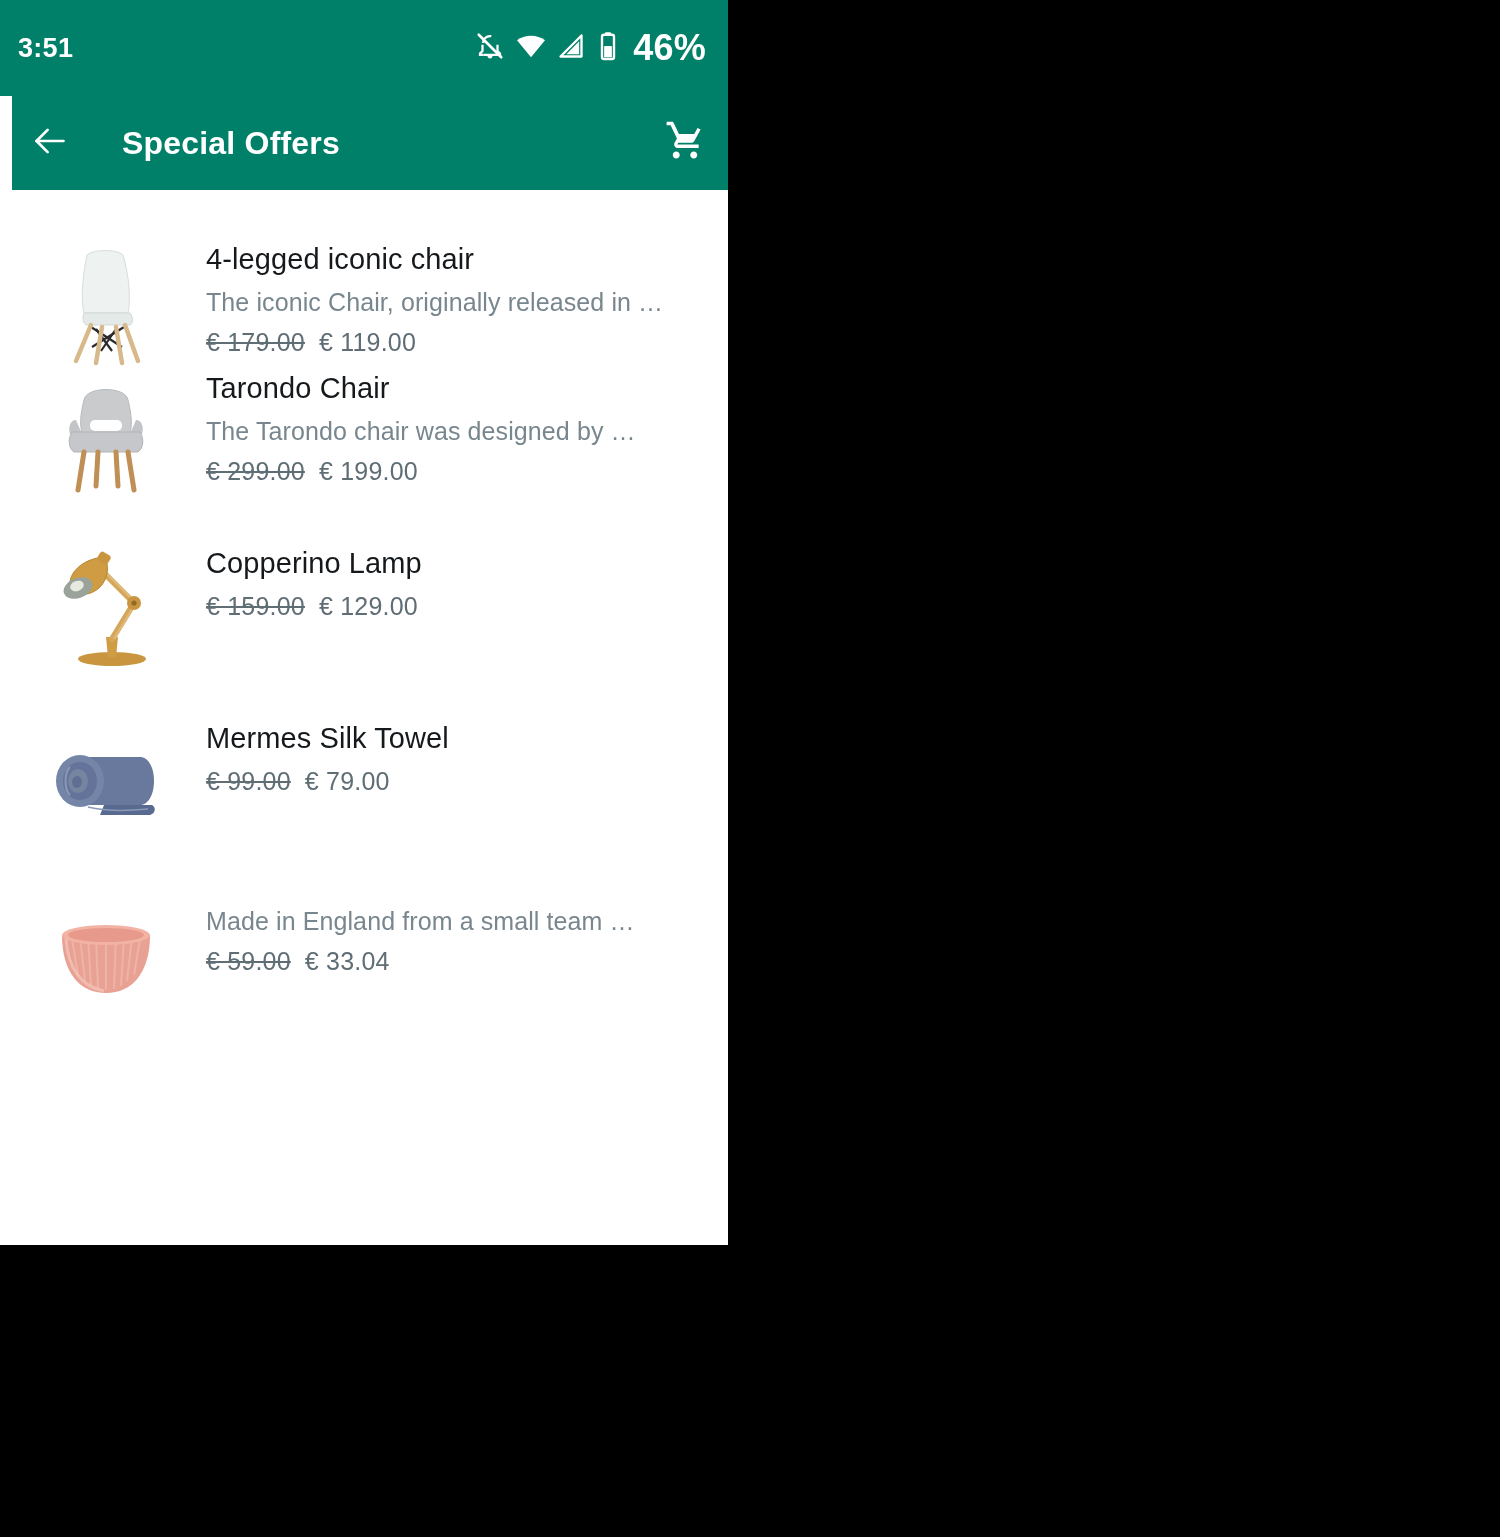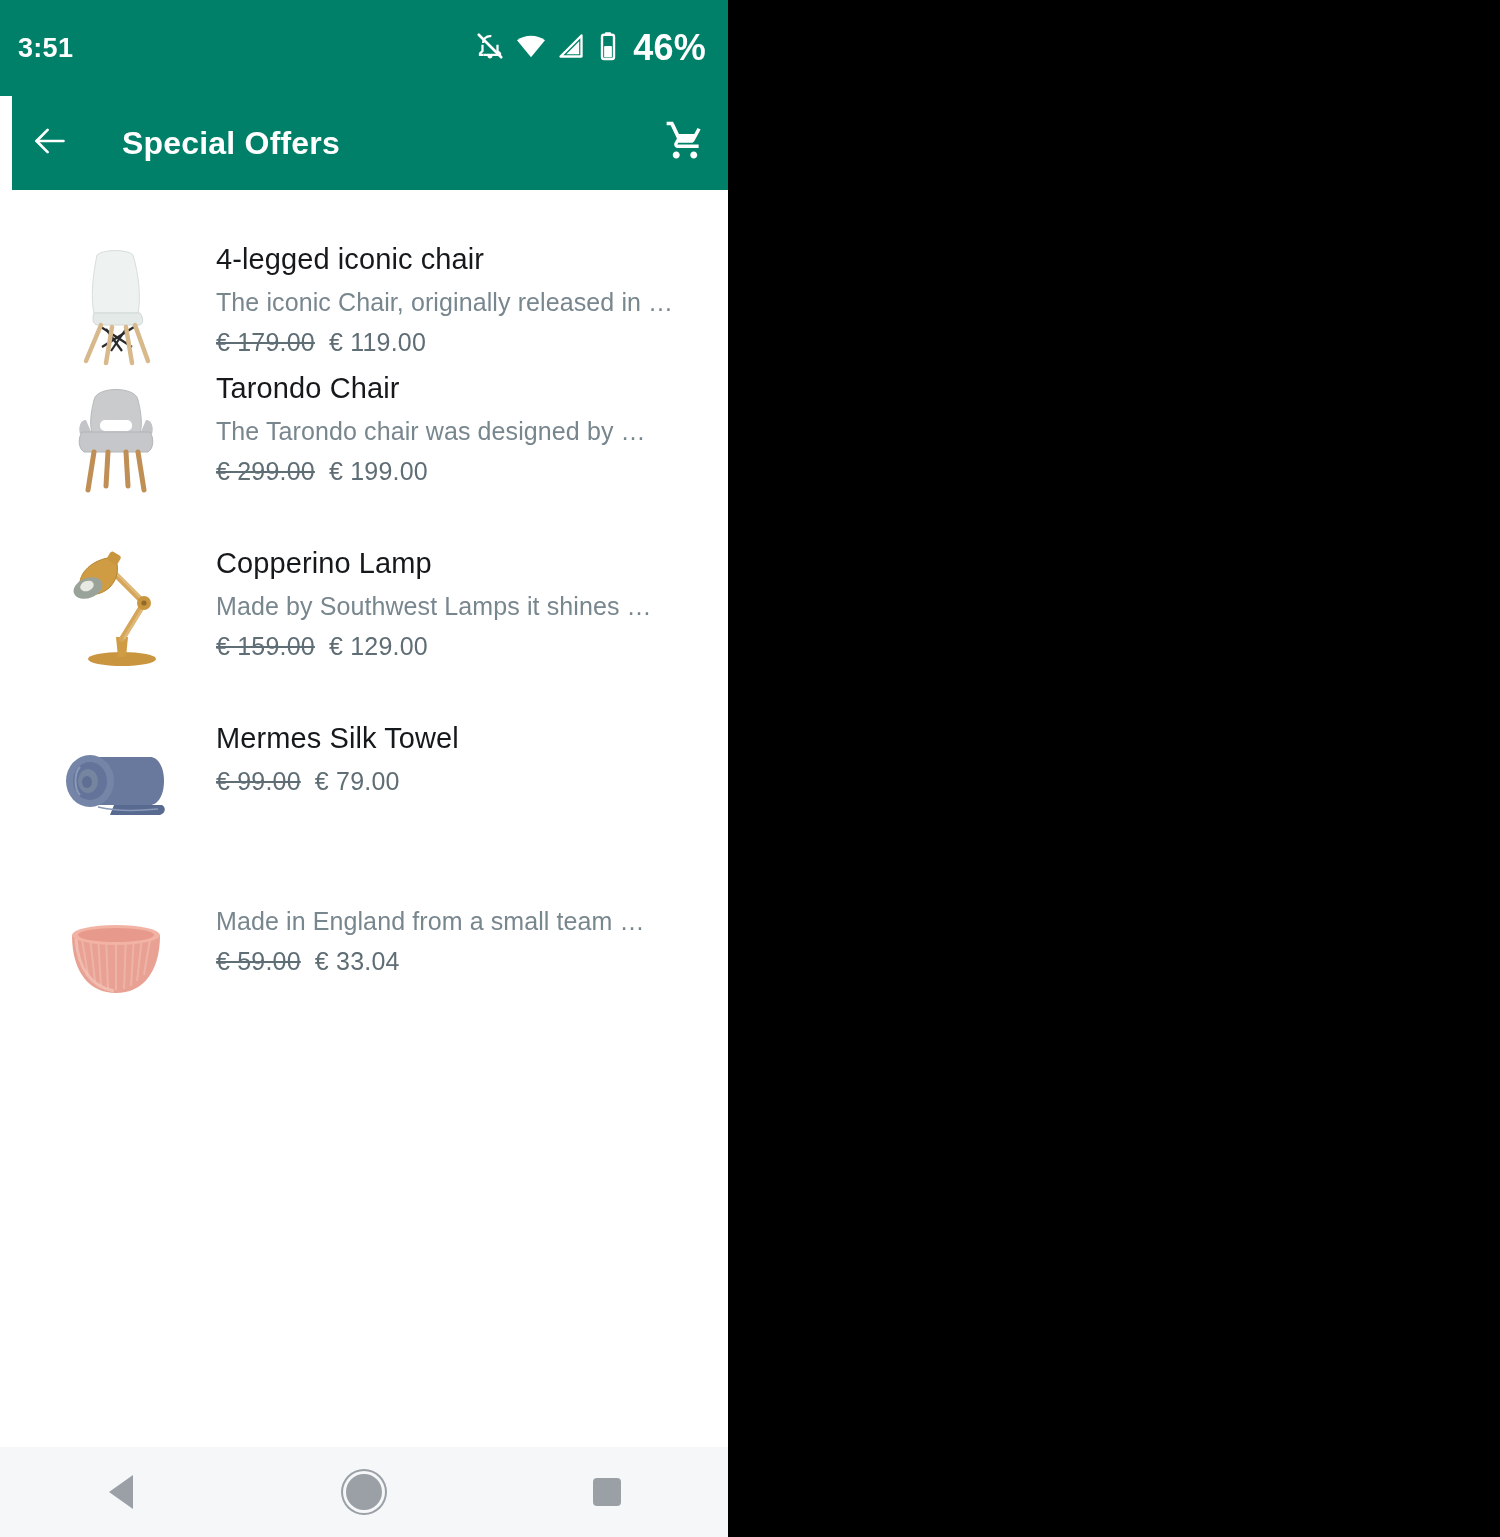"3:51" #screen { height: 1537px -> 1245px }
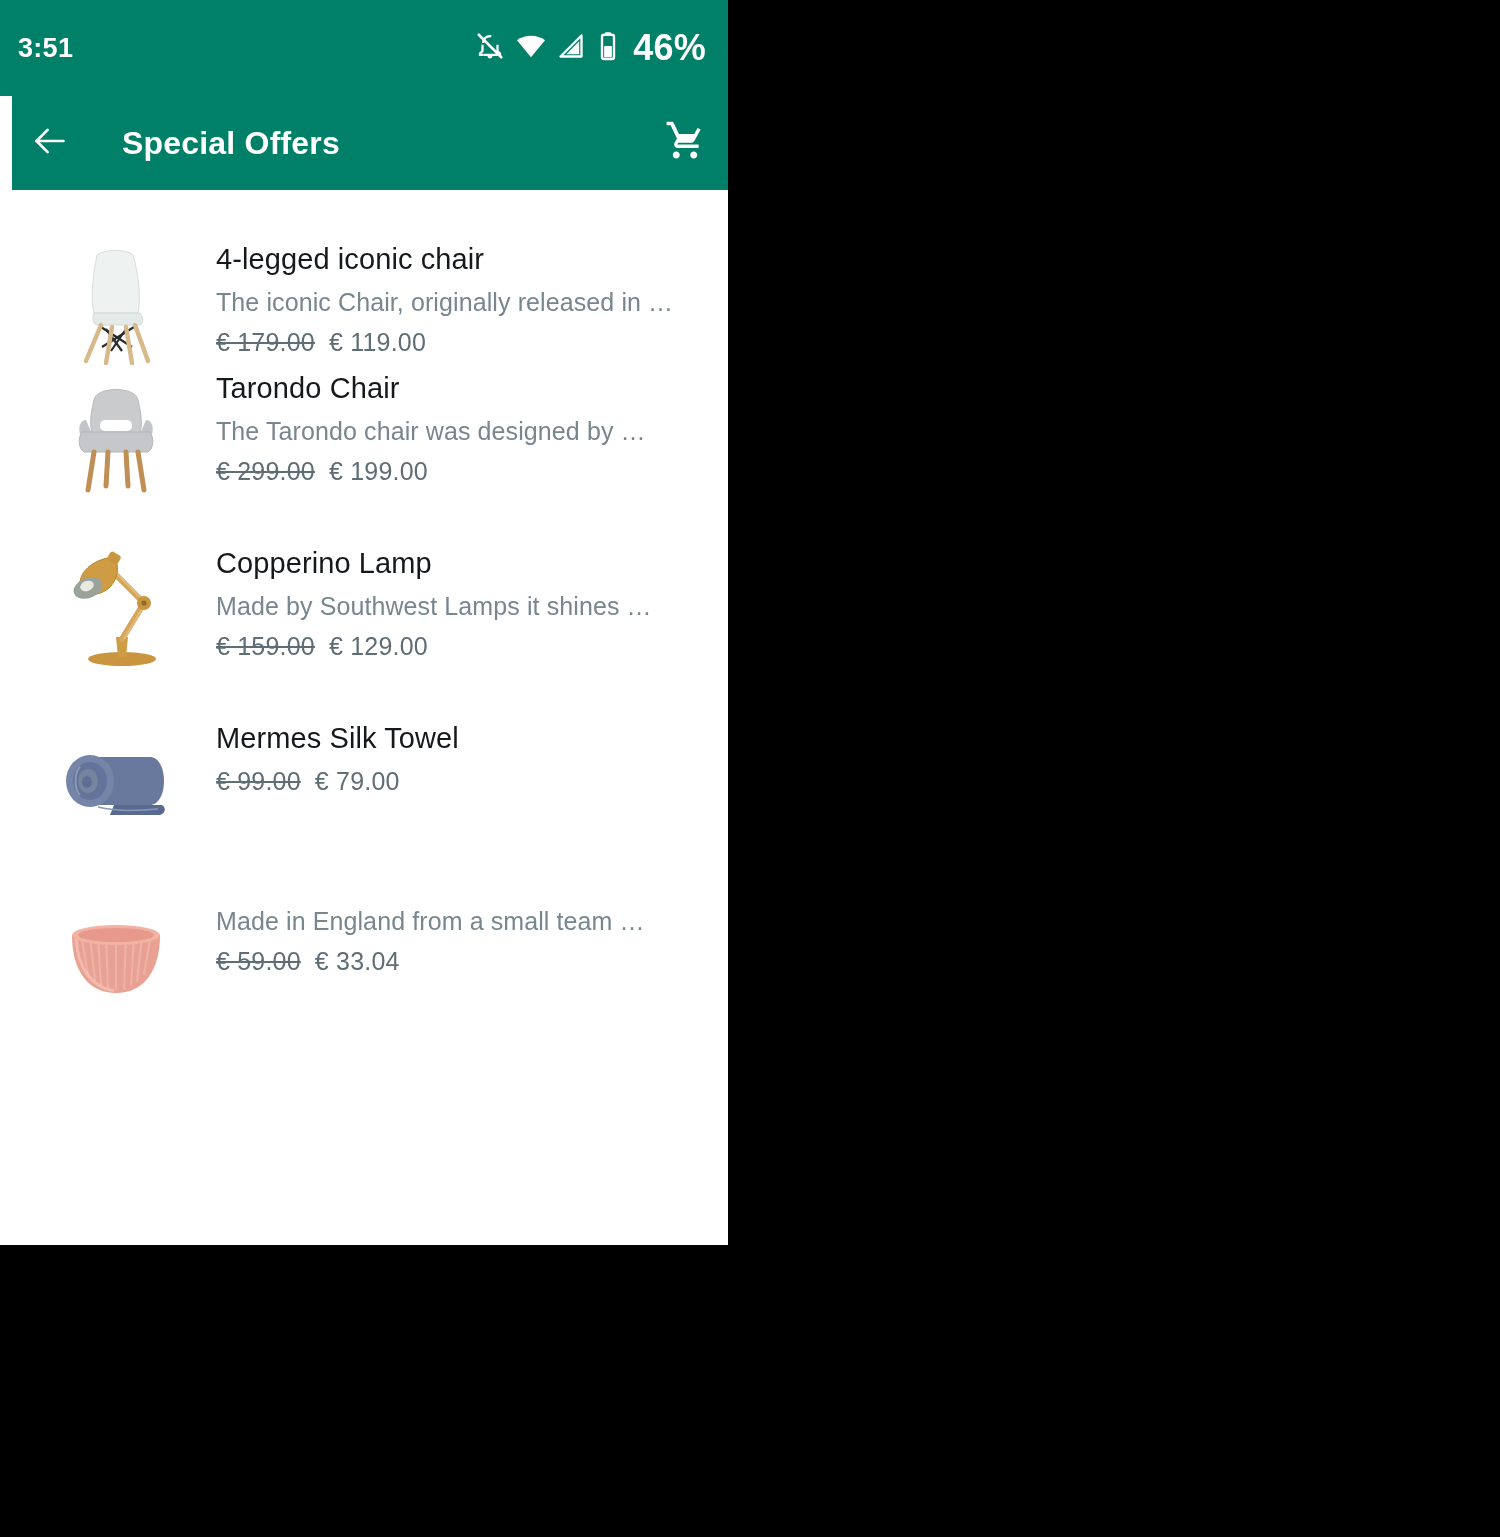"4-legged iconic chair" .content { left: 16px -> 6px }
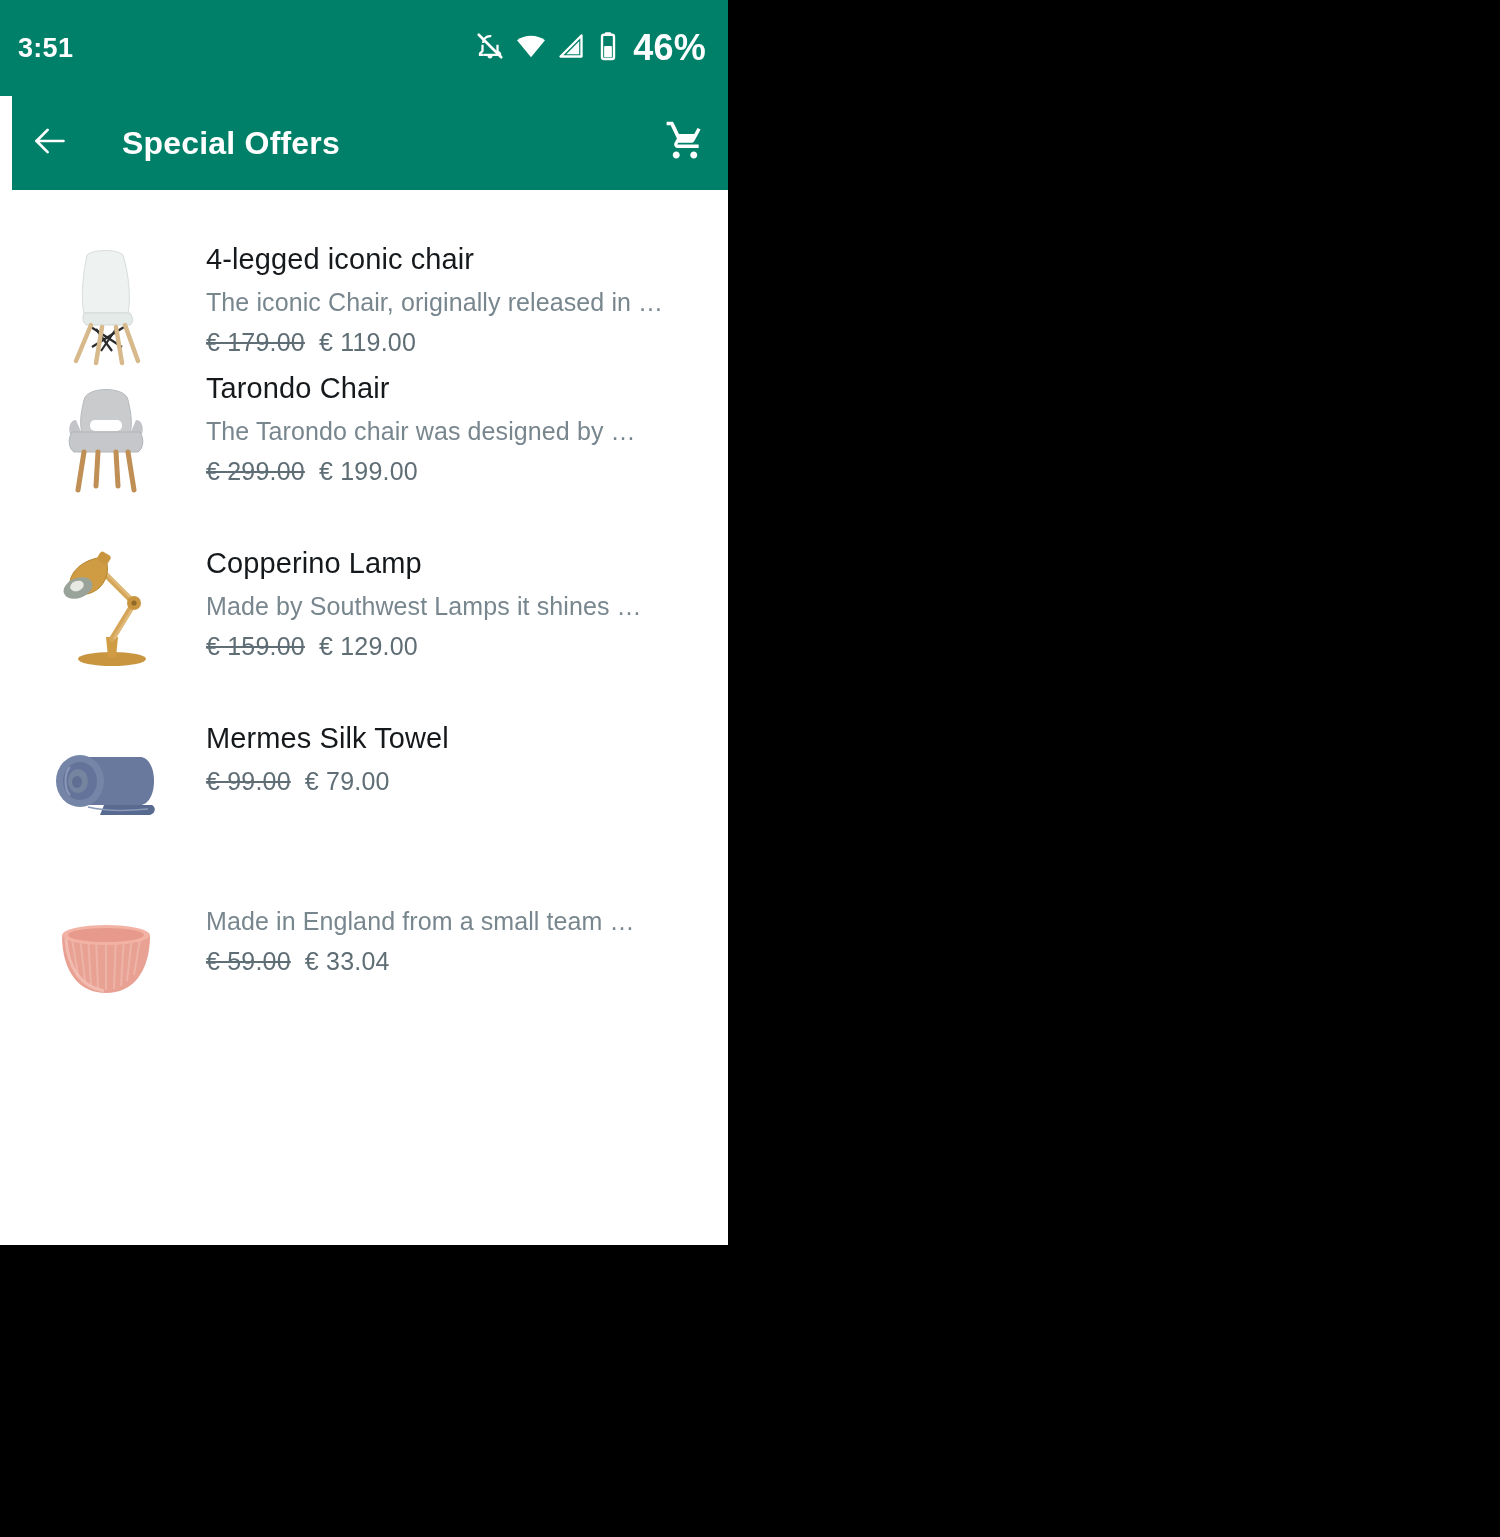"Made by Southwest Lamps it" div.product-desc { html: <div>Made by Southwest Lamps it shines …</div> -> none }
